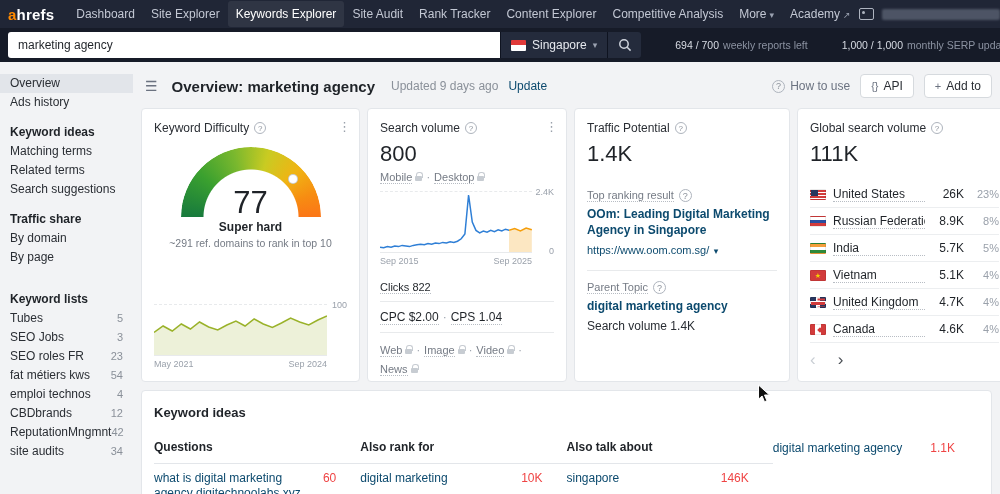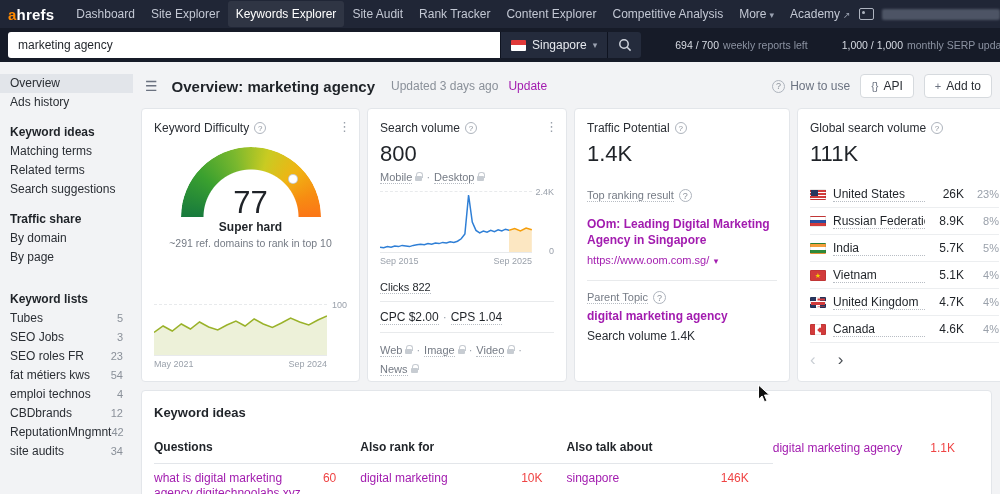"Updated 3 days ago" span.updated { text: 3 -> 9 }
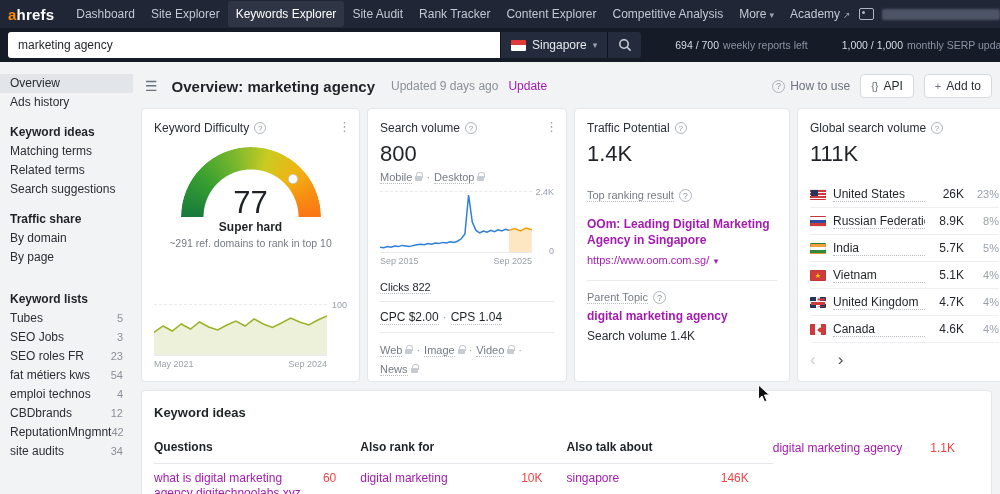"Update" .link { color: #a21caf -> #0c4a6e }
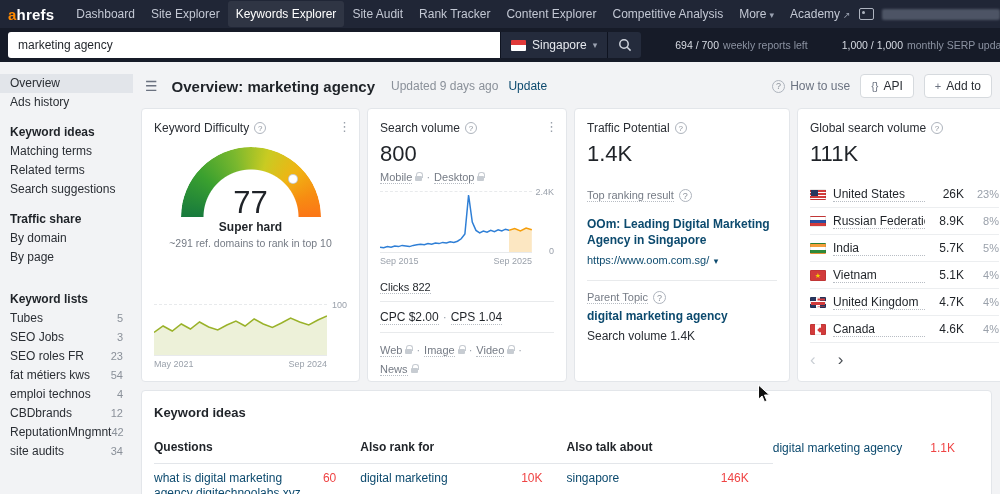"OOm: Leading Digital Marketing Agency" .tp-title { margin-top: 14px -> 4px }
